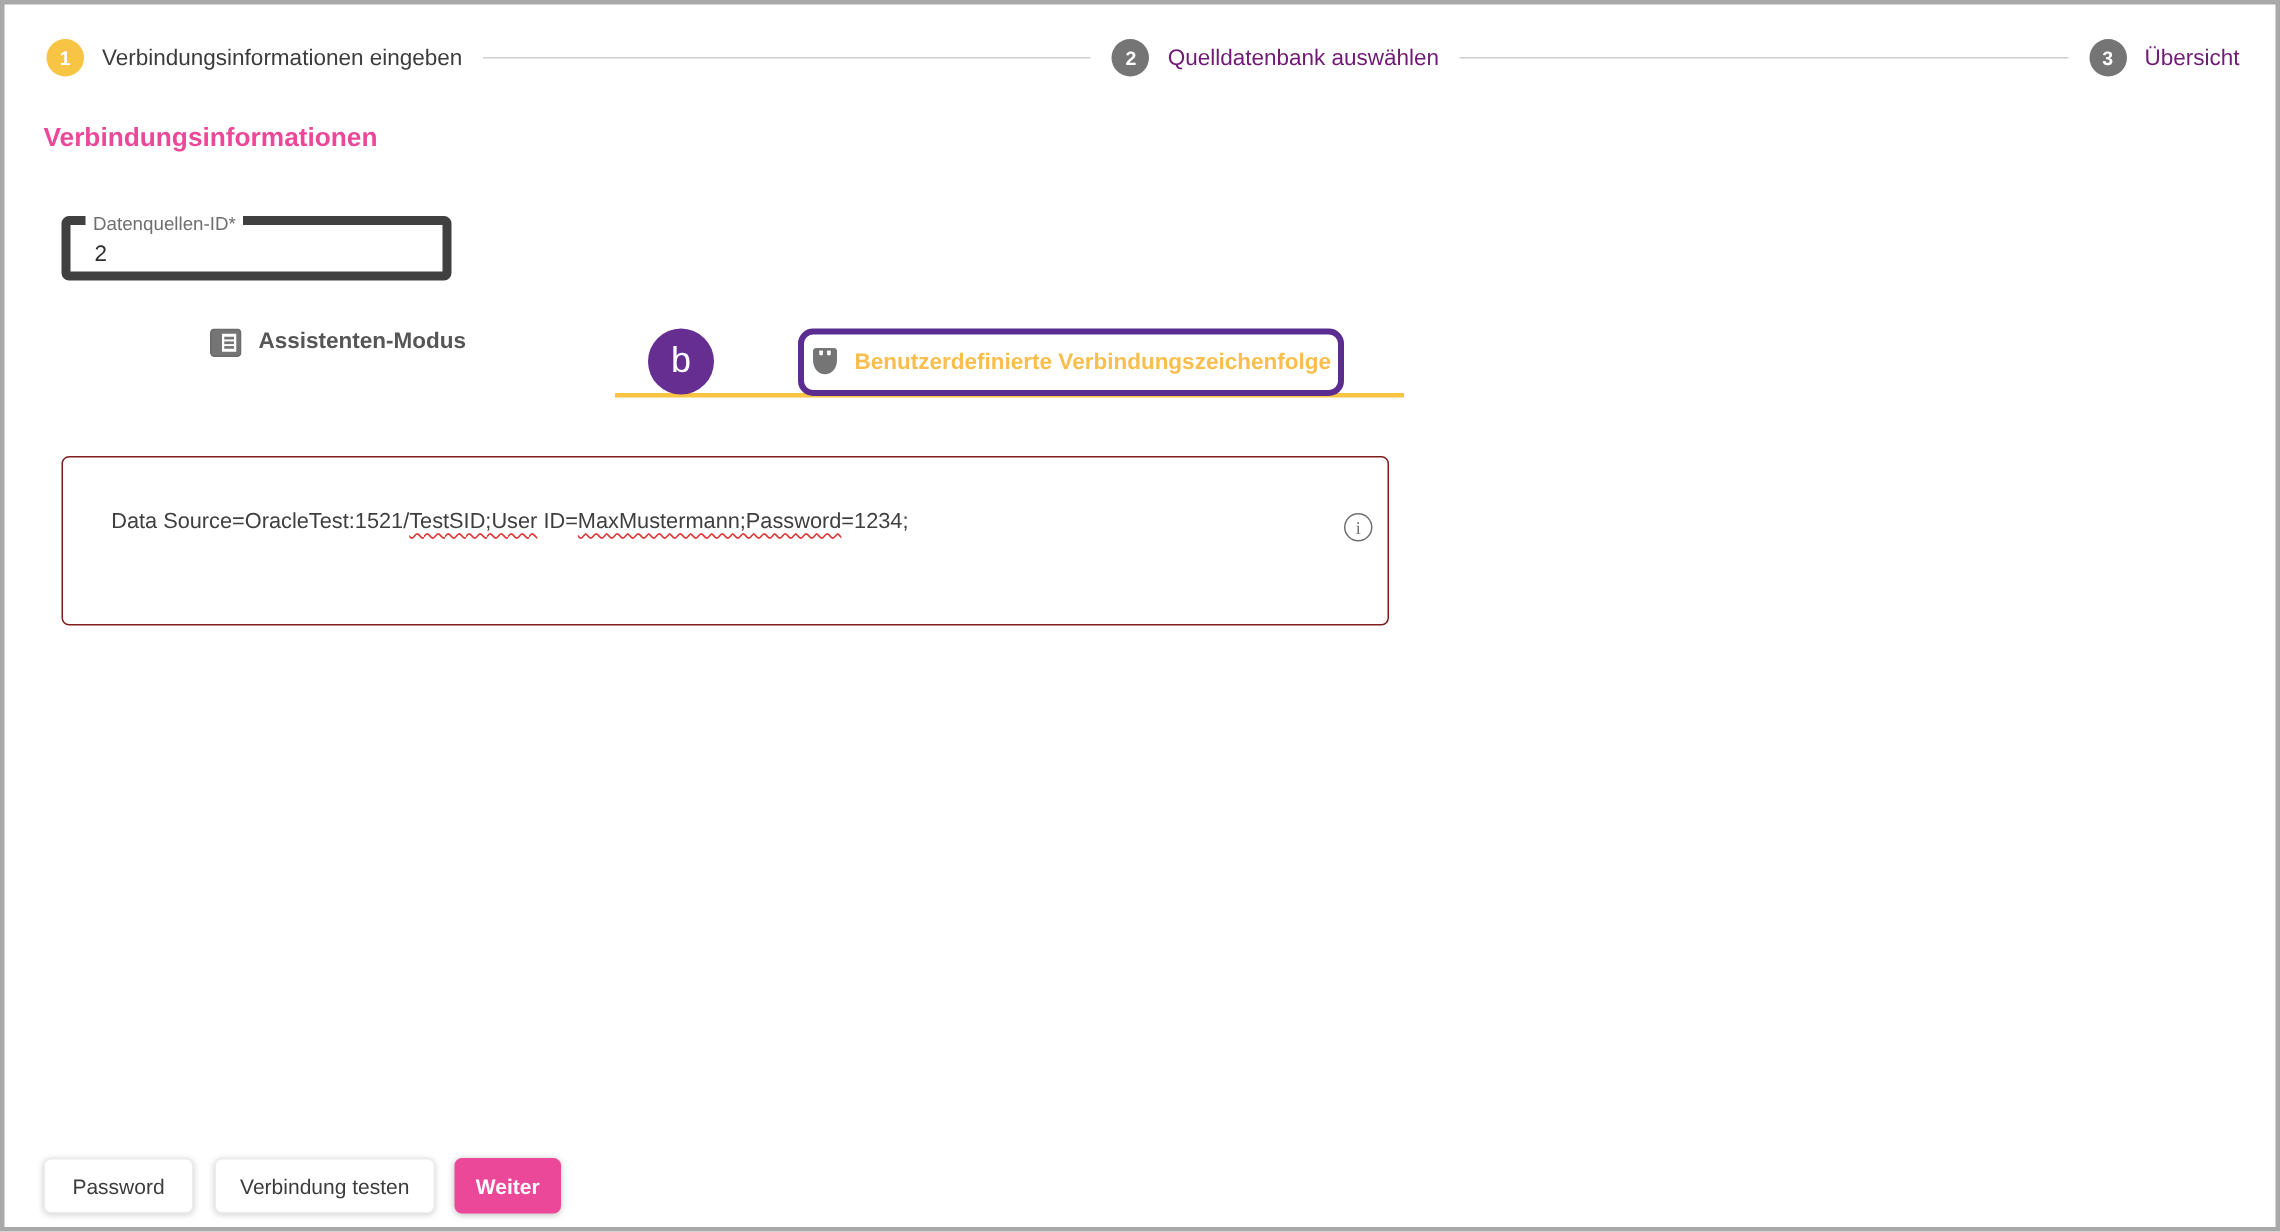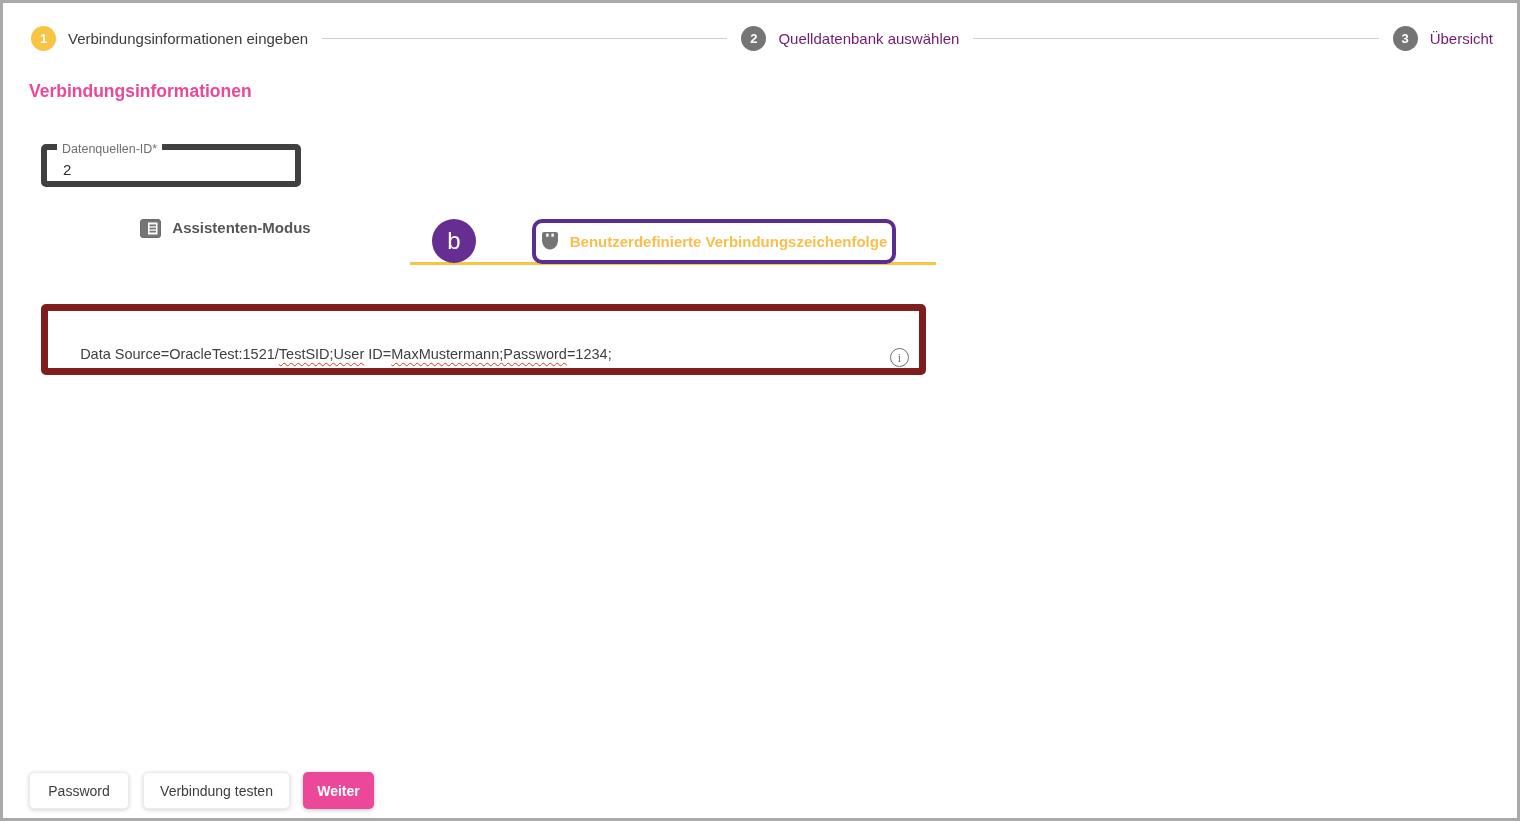"Data Source=OracleTest:1521/TestSID;User" .conn-field { border: 7px solid #7f1d1d -> 1px solid #7f1d1d; height: 71px -> 113px }
